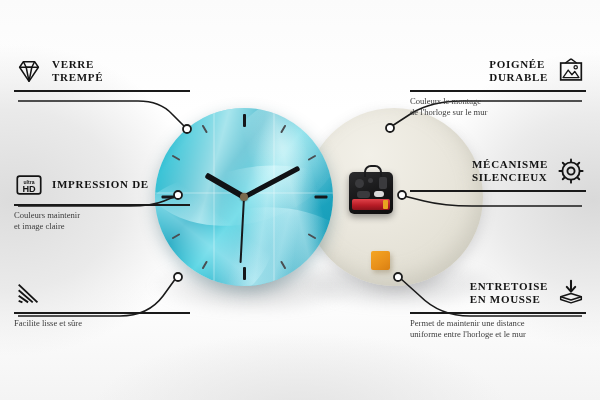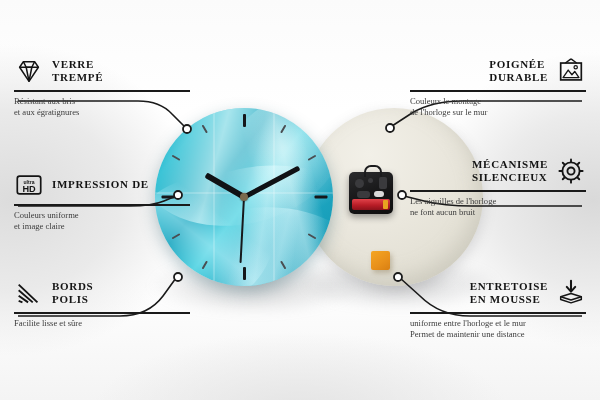"Résistant aux bris" div.desc { html: <div> <div>Résistant aux bris</div> <div>et aux égratignures</div> </div> -> none }
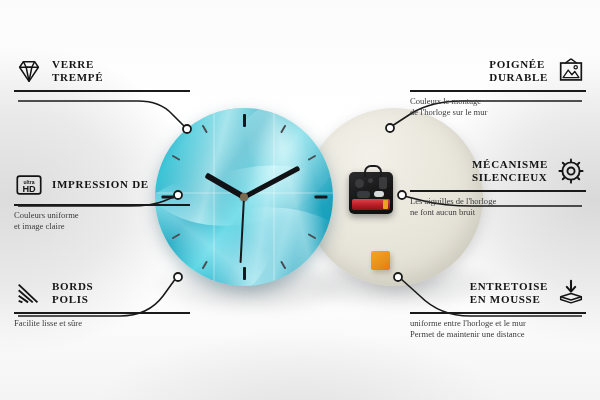"Les aiguilles de l'horloge" div.desc { html: <div> <div>Les aiguilles de l'horloge</div> <div>ne font aucun bruit</div> </div> -> none }
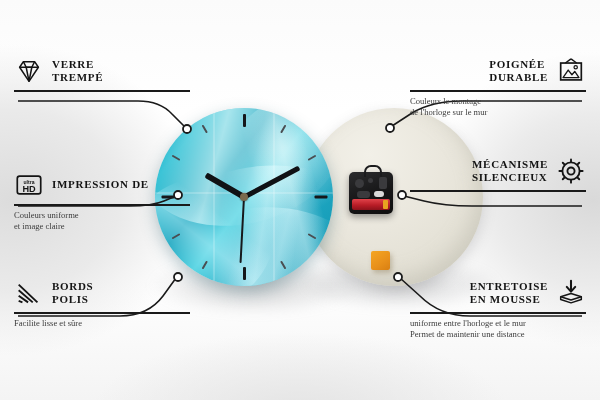"Couleurs uniforme" div { text: uniforme -> maintenir }
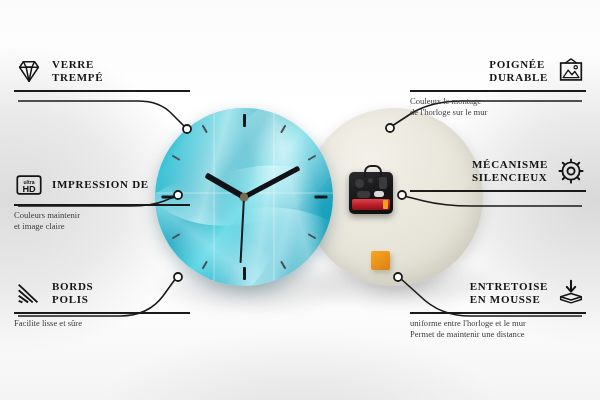"BORDS" div.title { html: <div> <div>BORDS</div> <div>POLIS</div> </div> -> none }
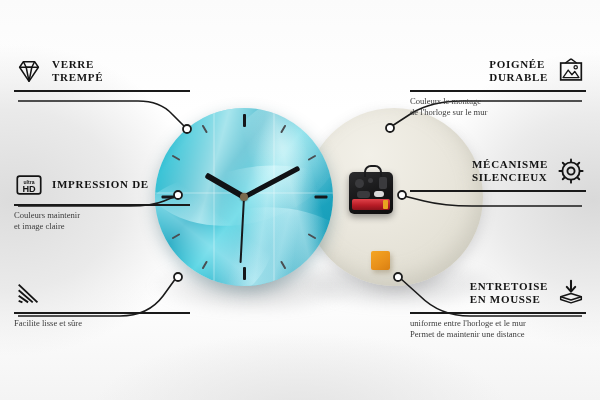"uniforme entre l'horloge et le" div { order: before "Permet de maintenir une distance" -> after "Permet de maintenir une distance" }
